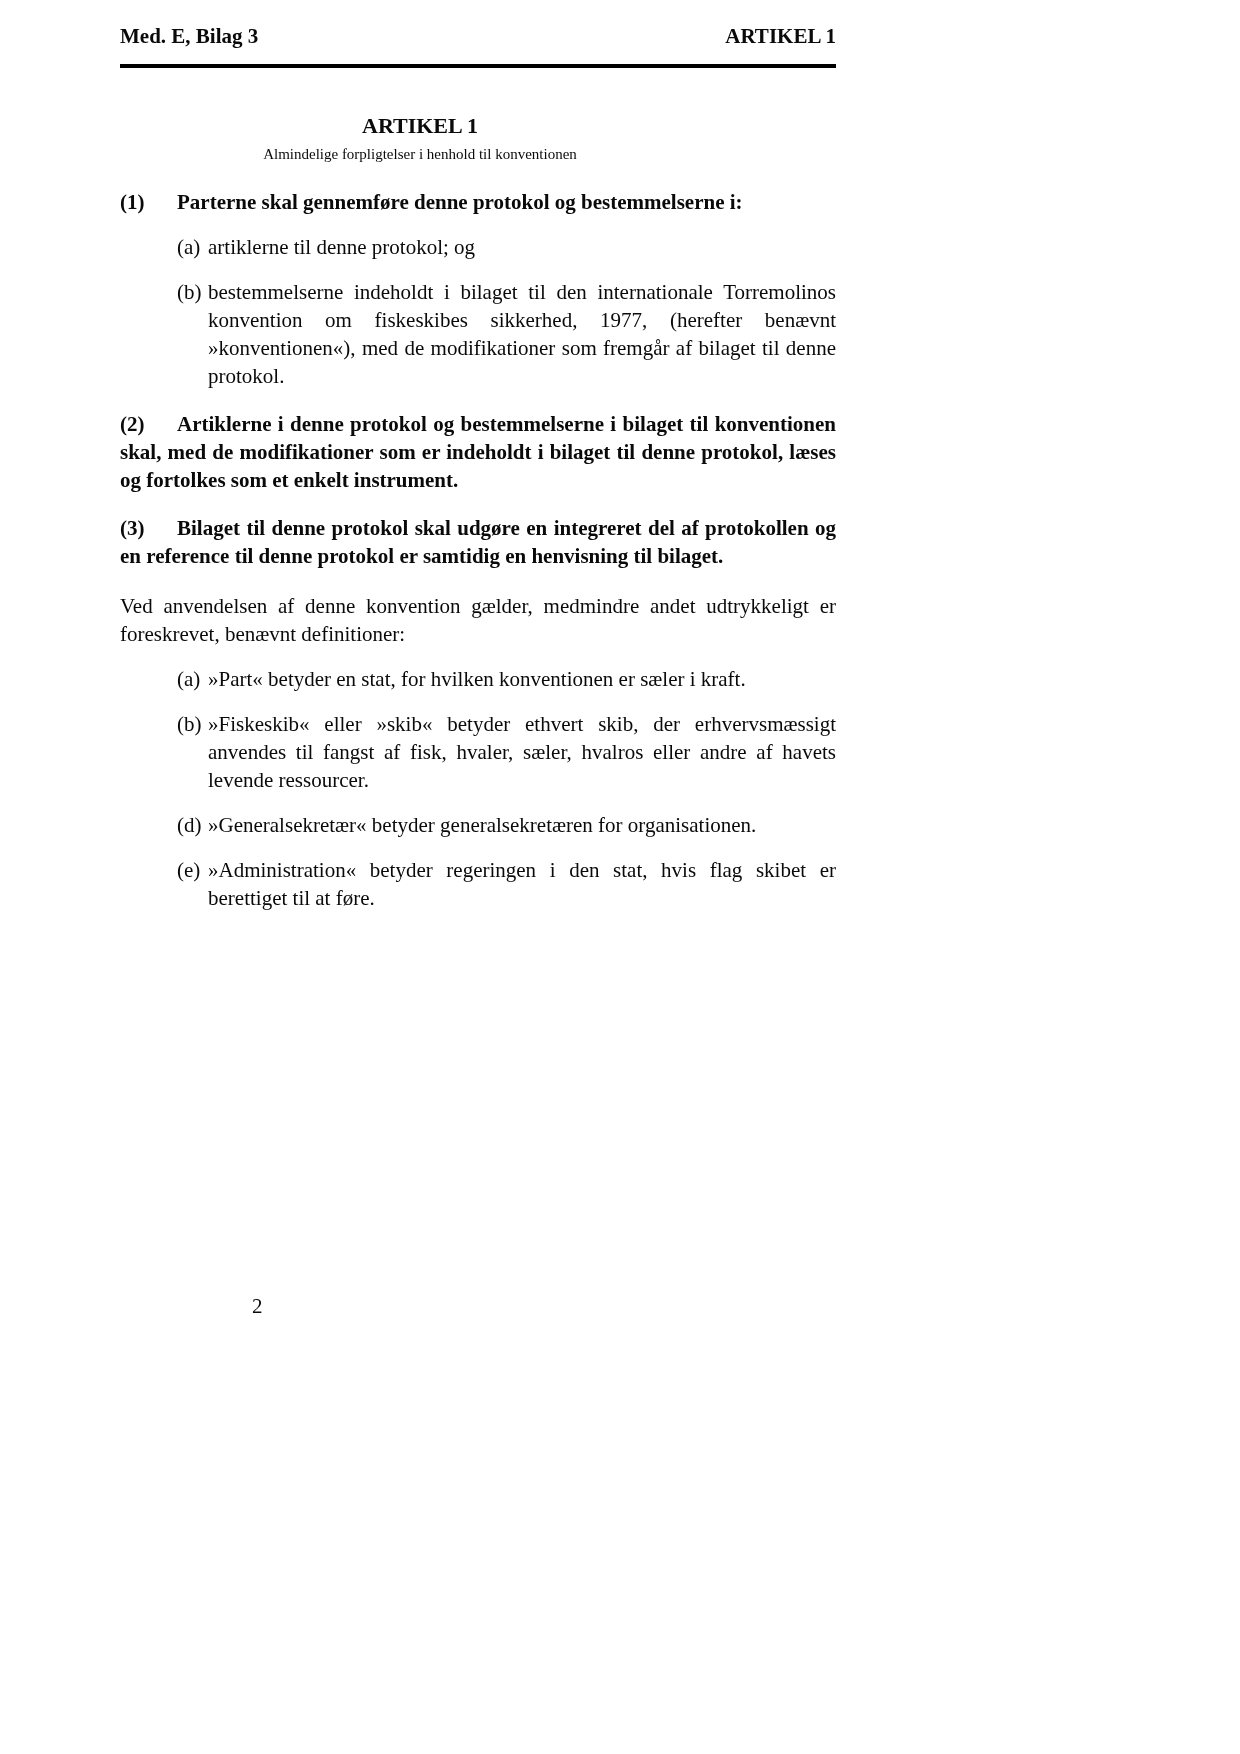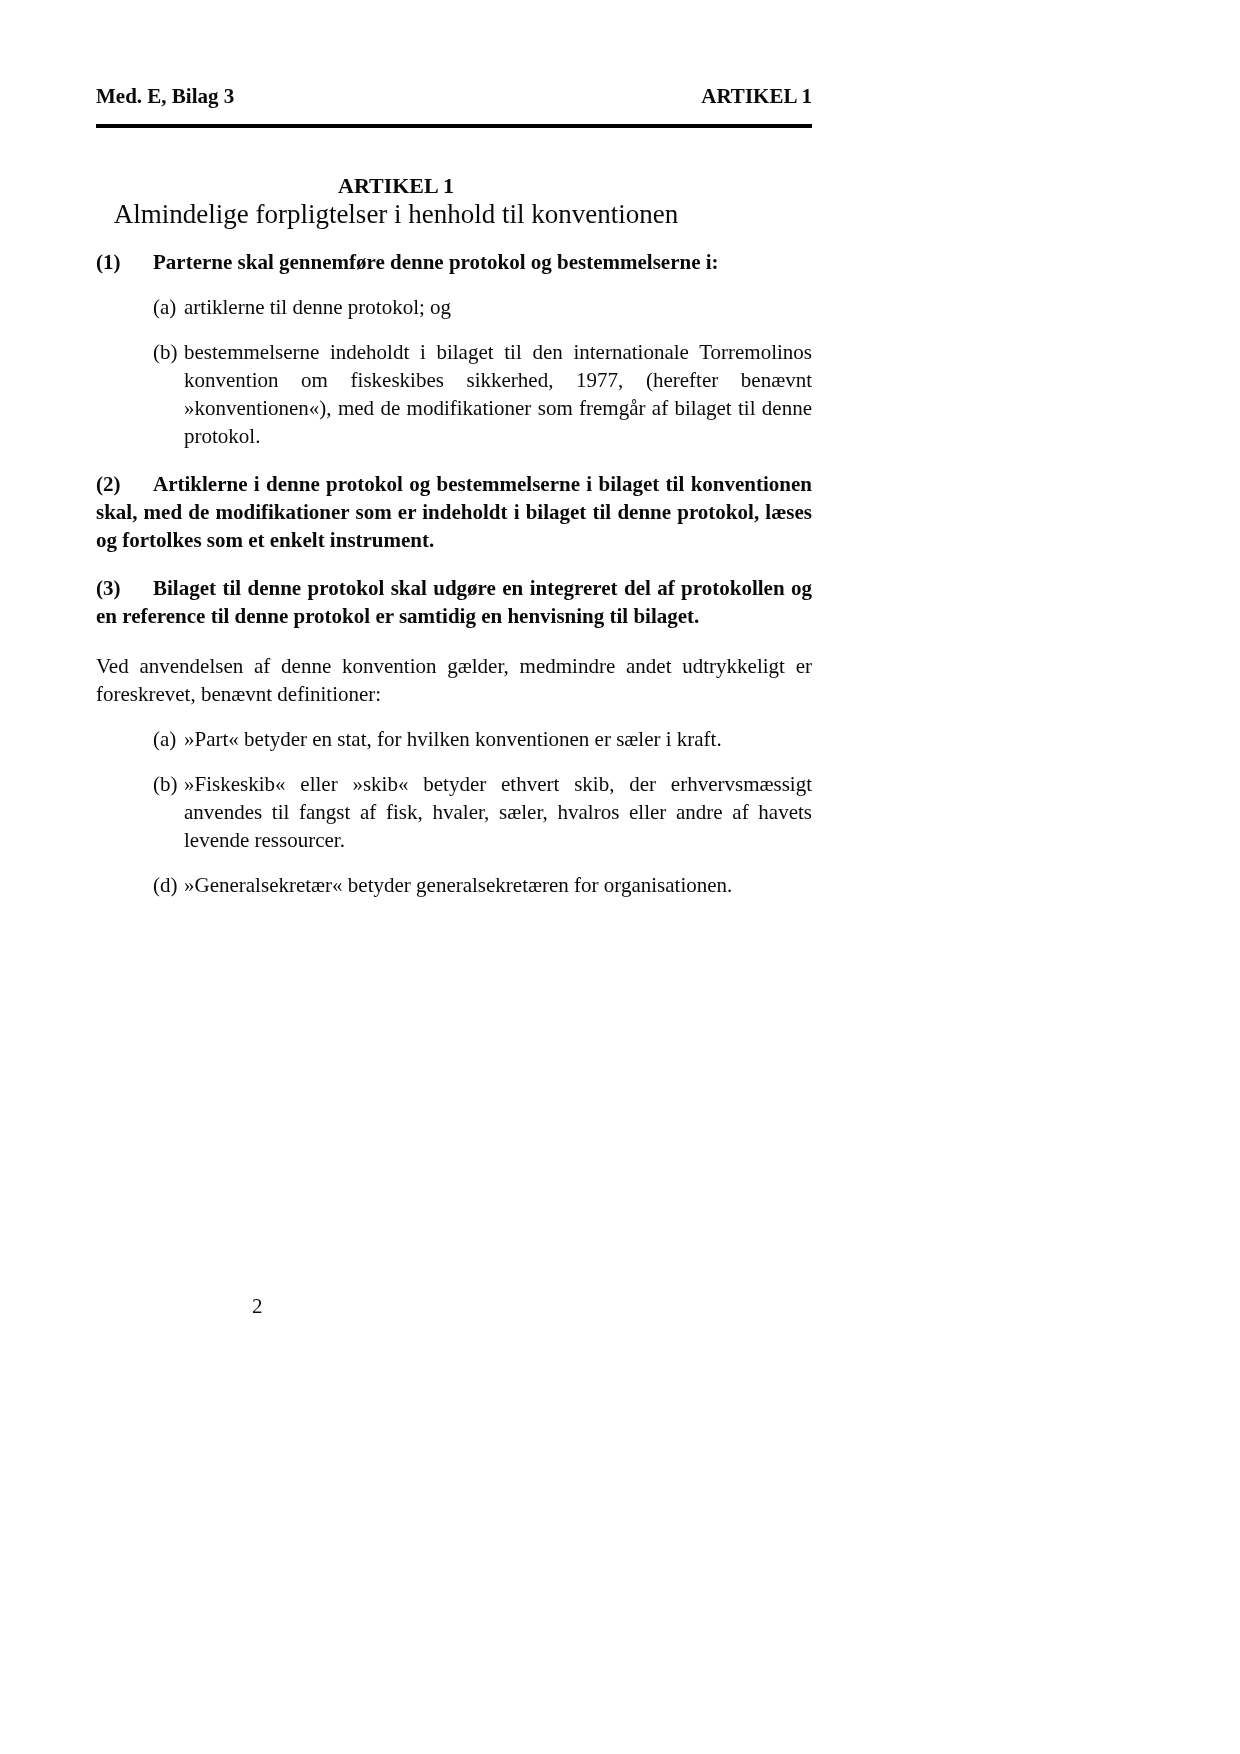"Med. E, Bilag 3" .content { margin-left: 96px -> 120px; padding-top: 84px -> 24px }
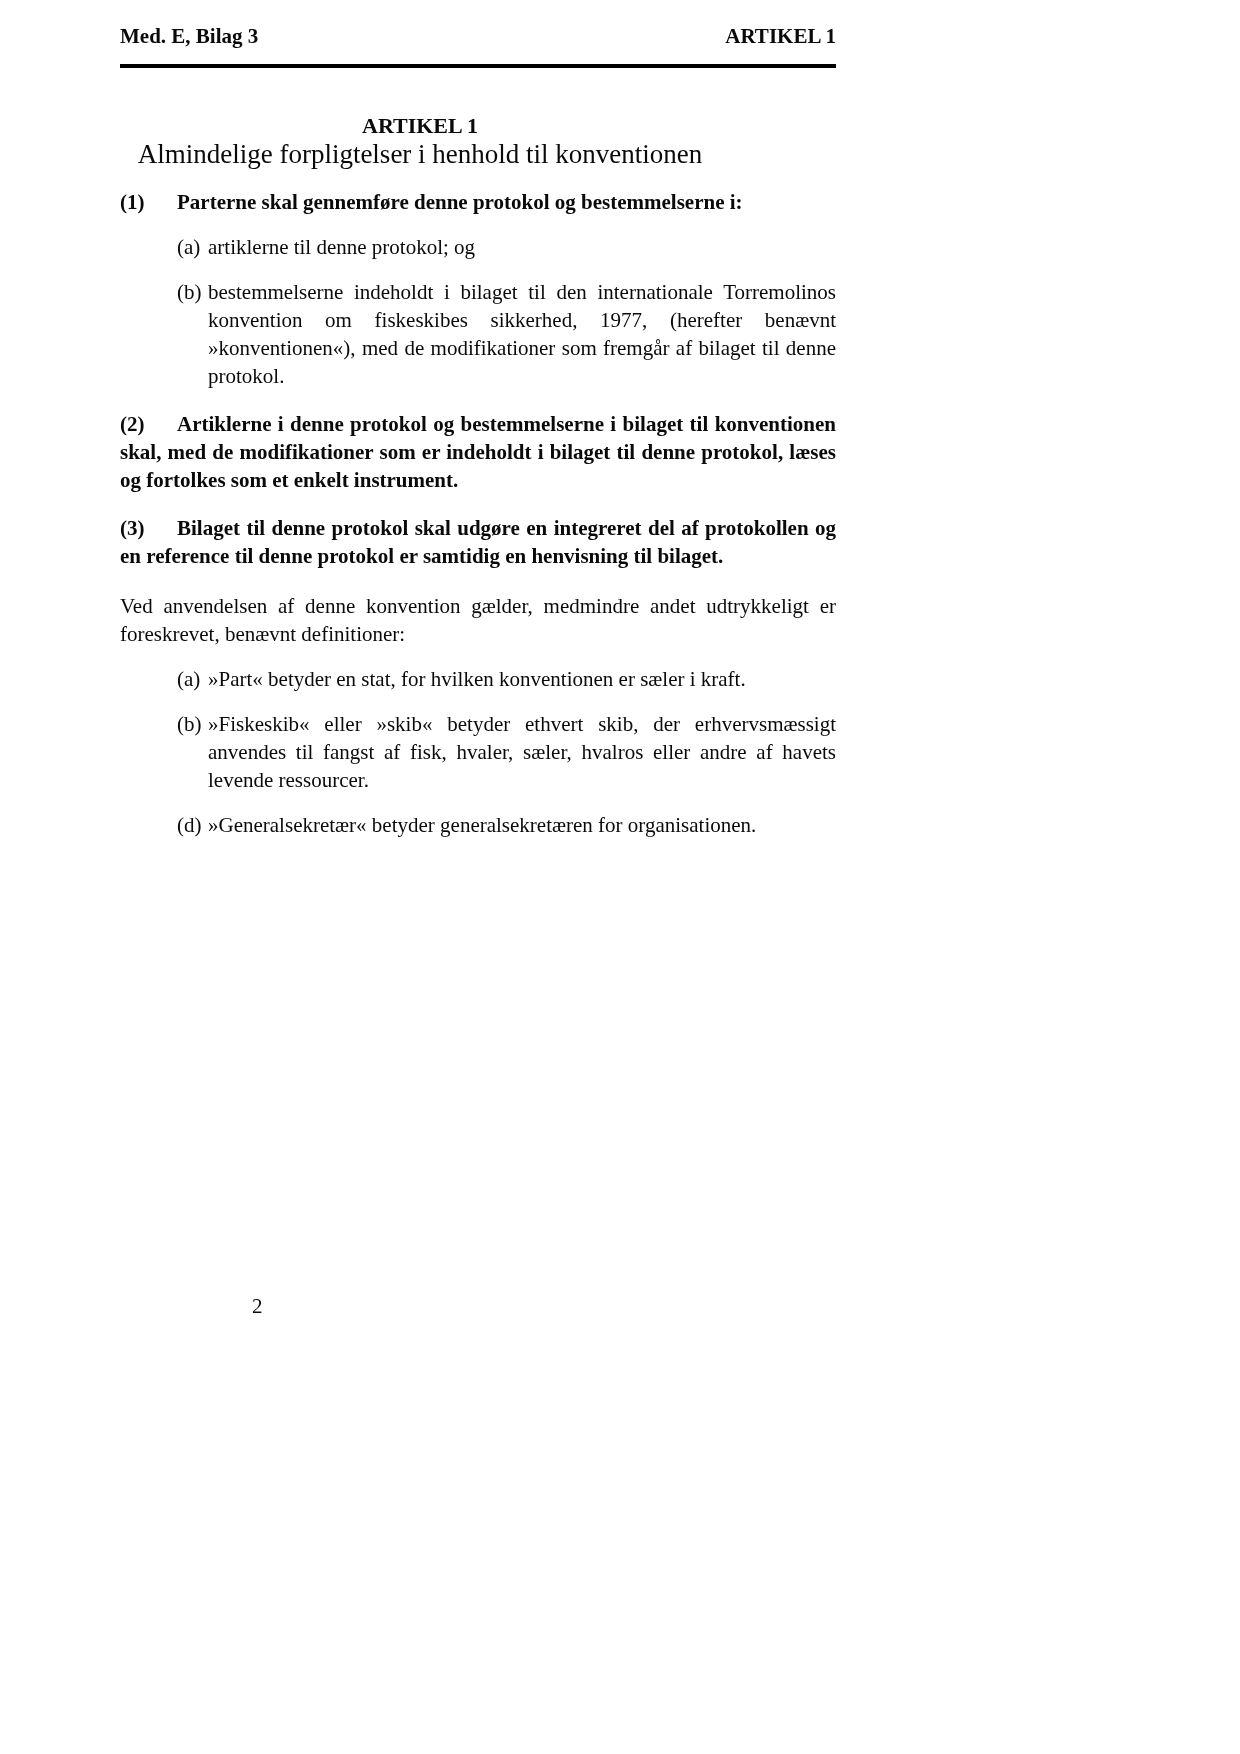"Almindelige forpligtelser i henhold til" .article-subtitle { font-size: 27px -> 15px }
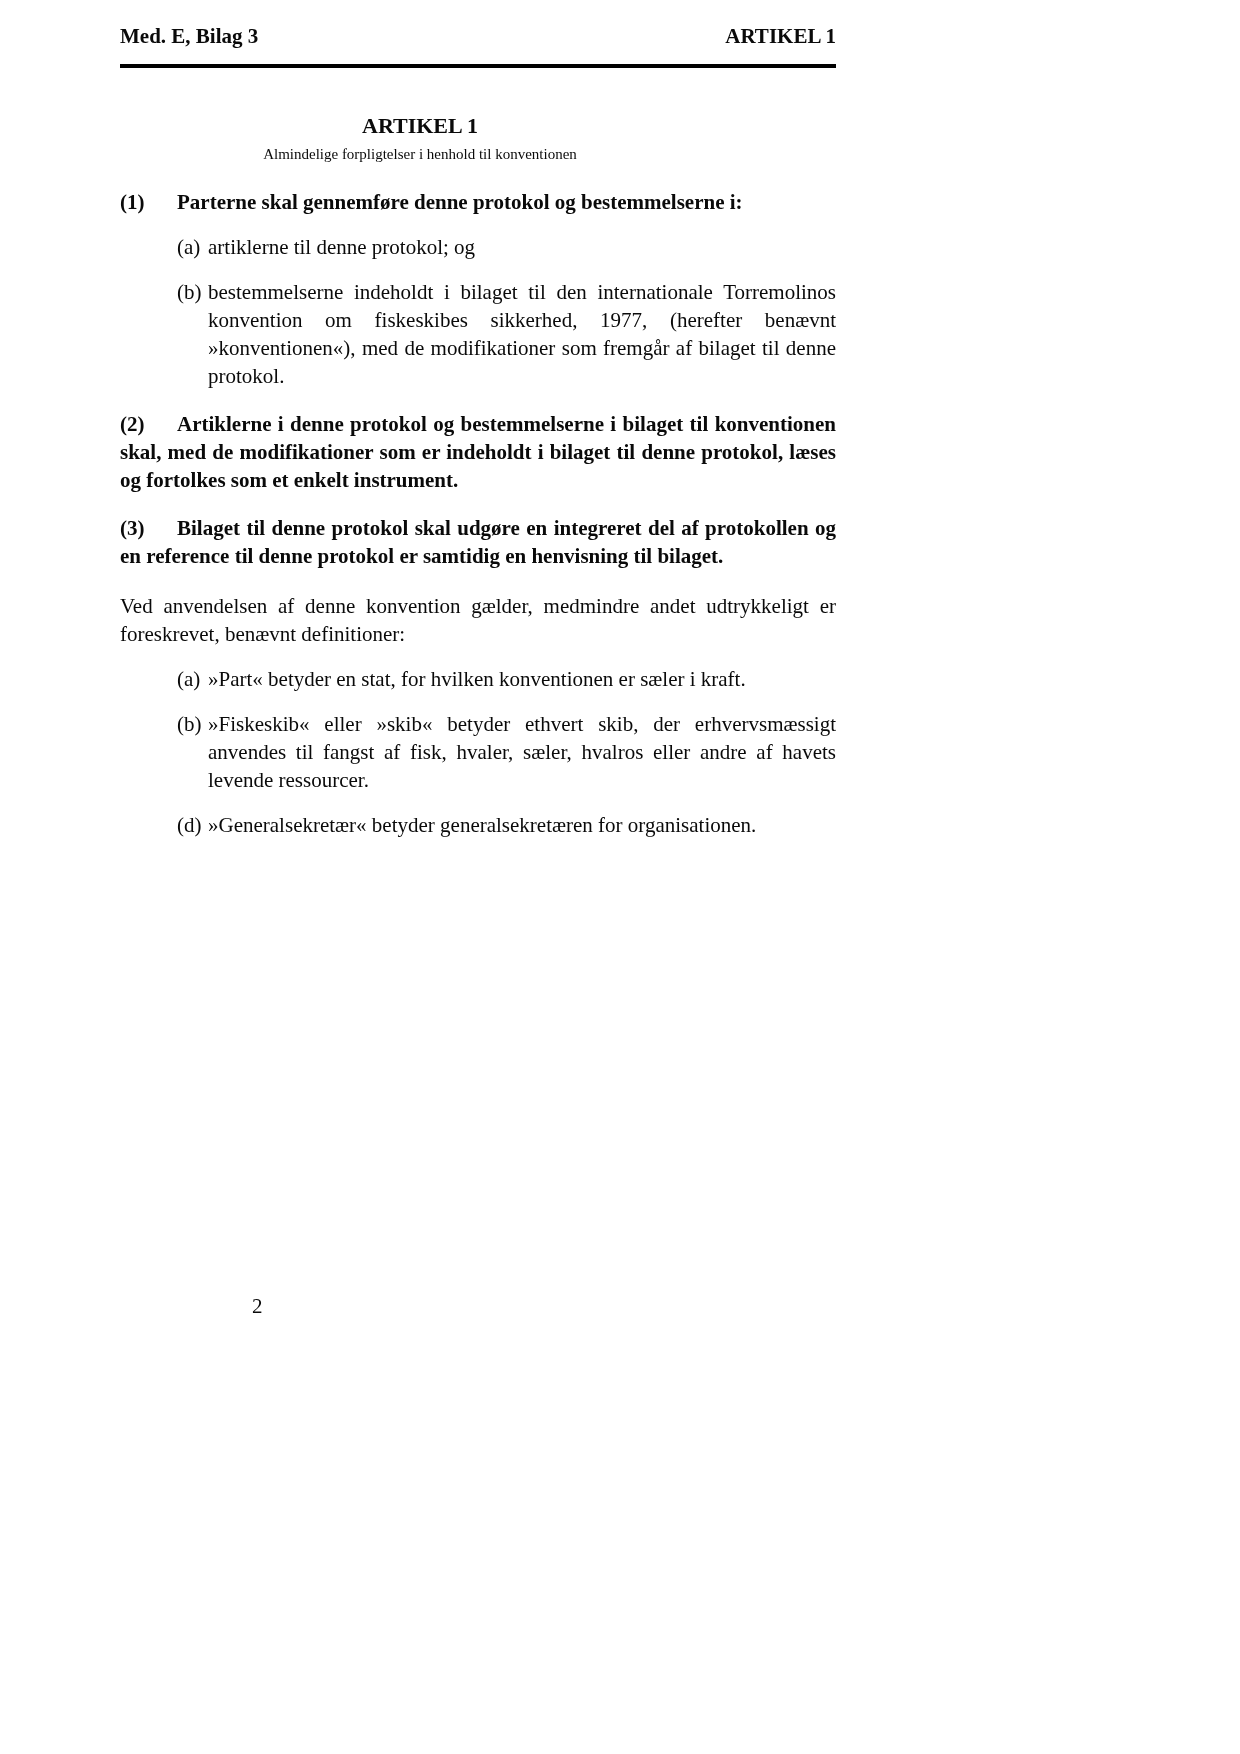"(e) »Administration« betyder regeringen" p.subitem { html: none -> <p><span>(e)</span><span>»Administration« betyder regeringen i den stat, hvis flag skibet er berettiget til at føre.</span></p> }
